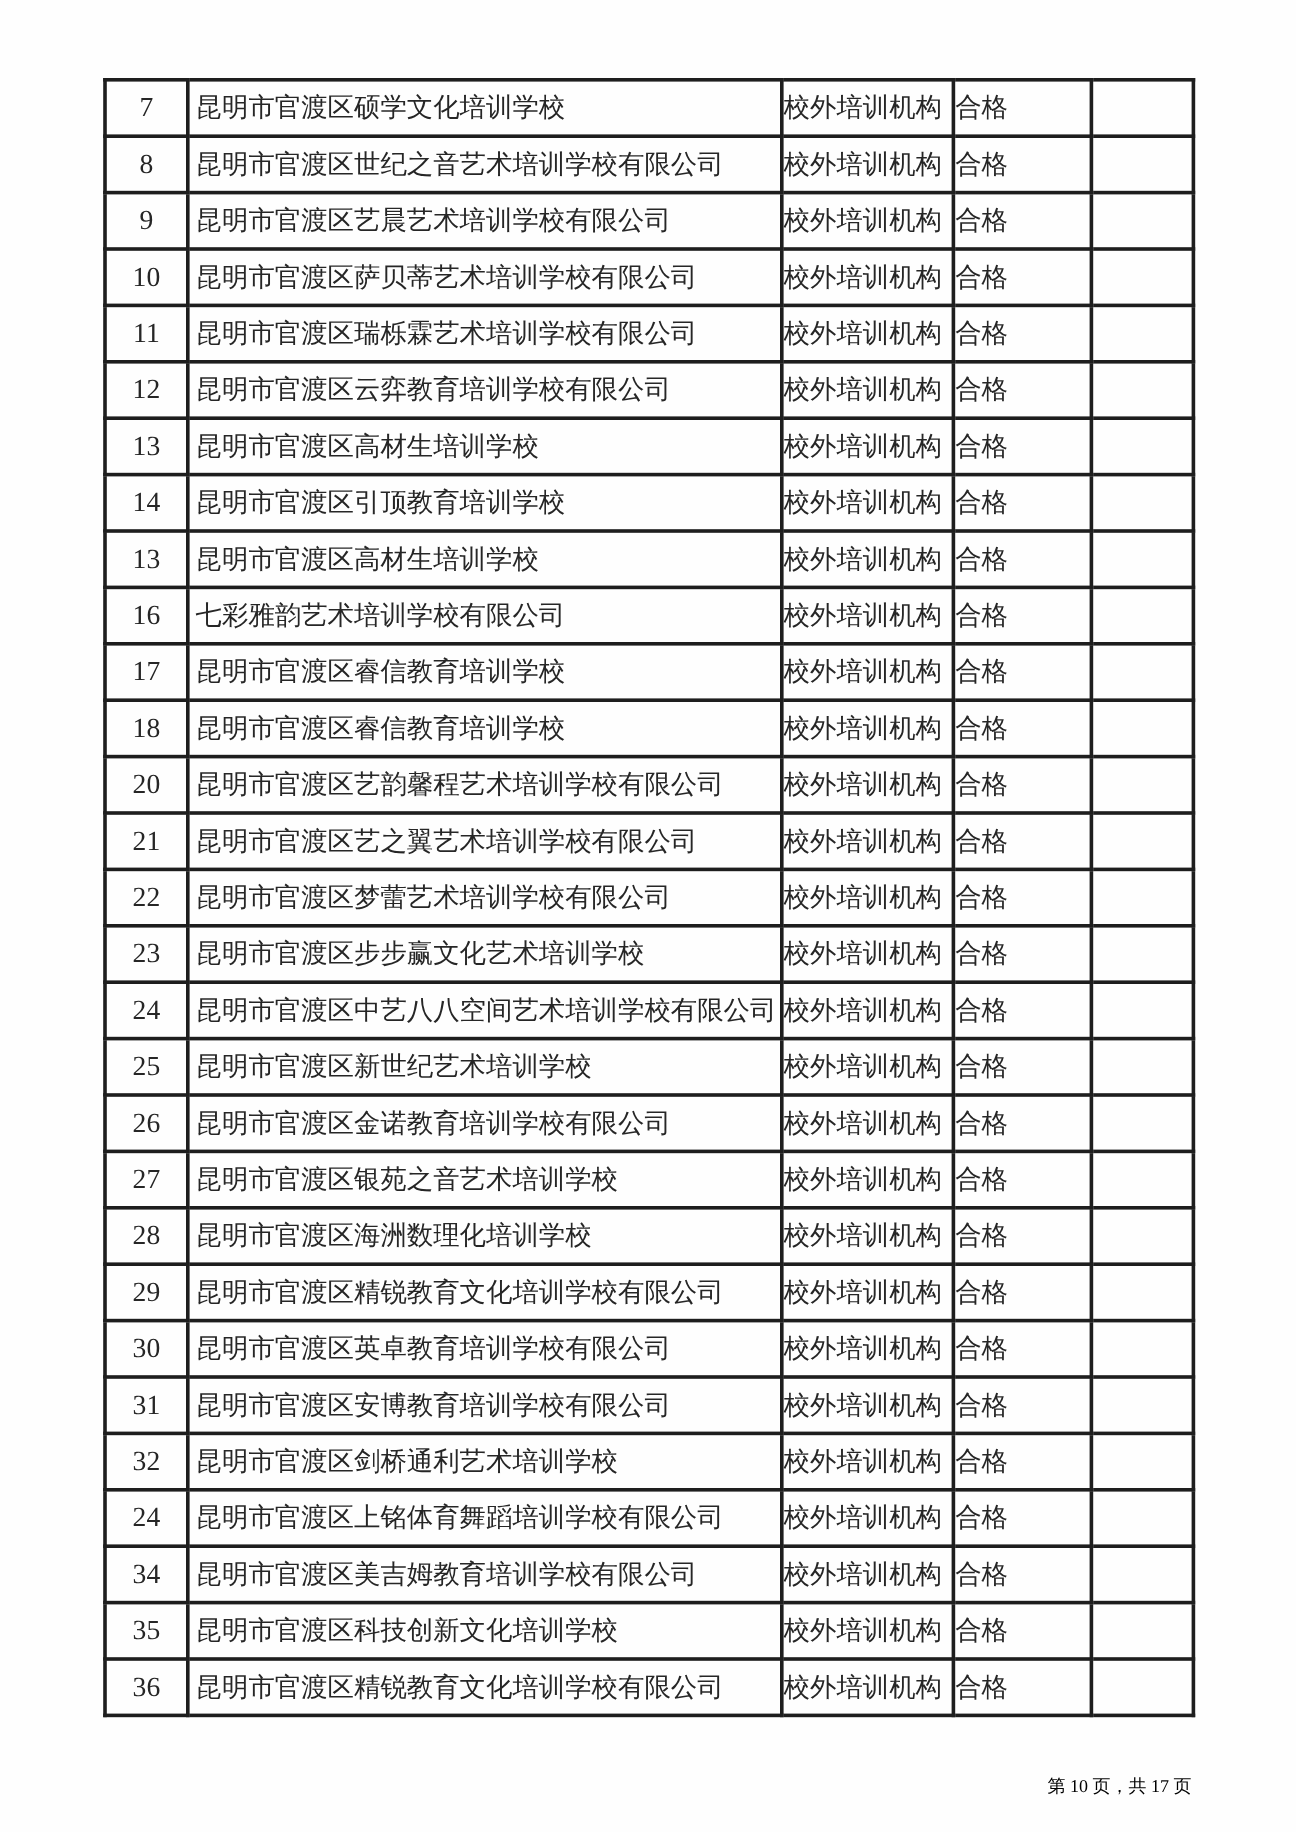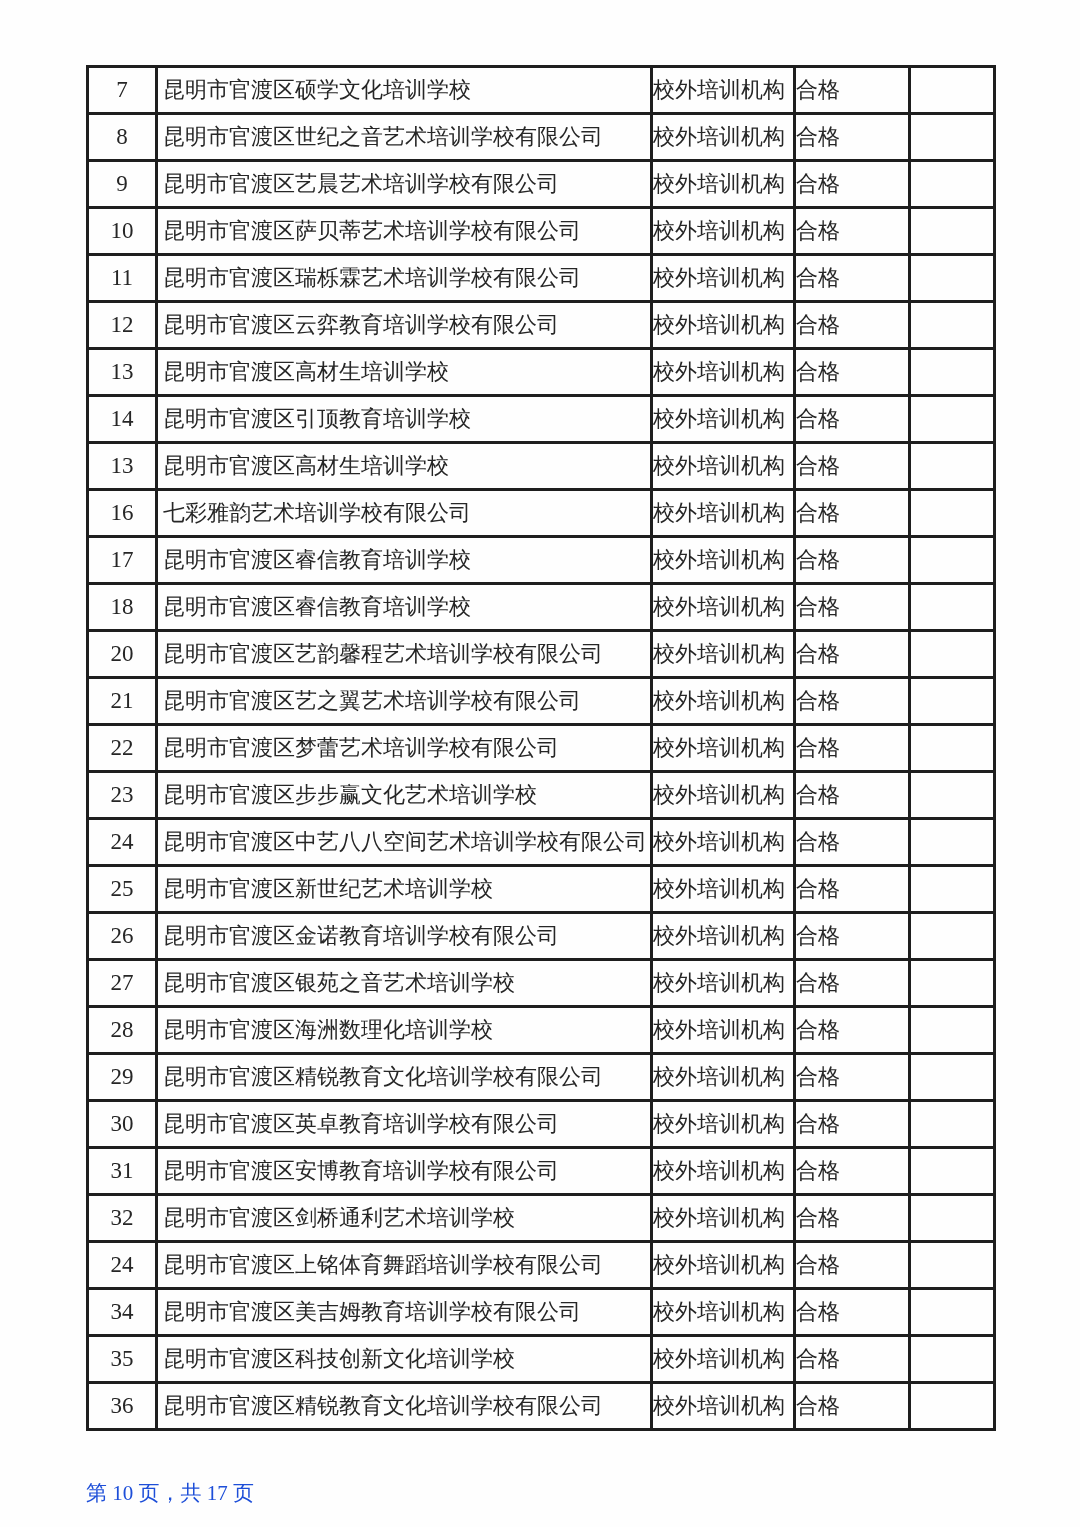"第 10 页，共 17 页" .footer { color: #1d4ed8 -> #000000; font-size: 21px -> 15px; text-align: left -> right }
